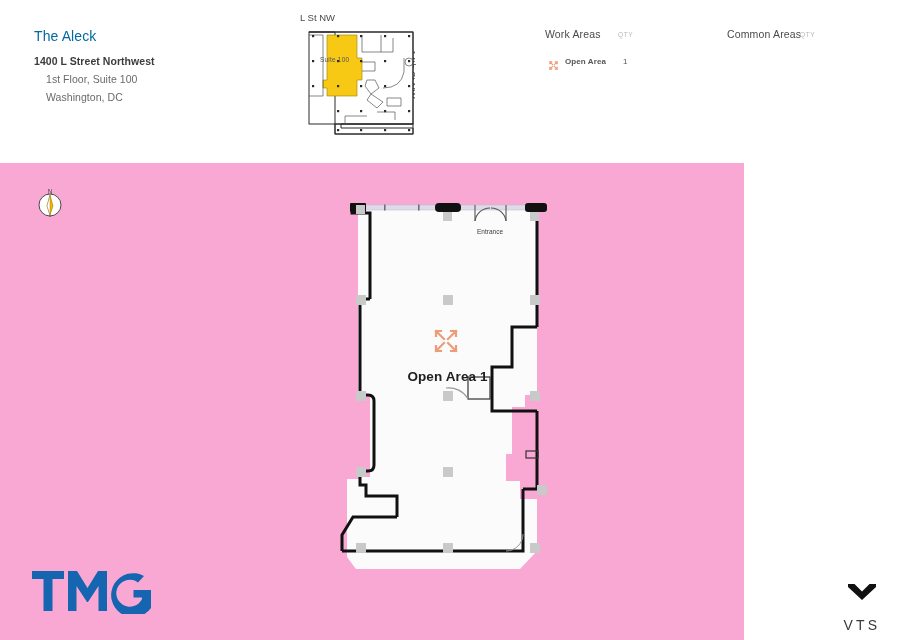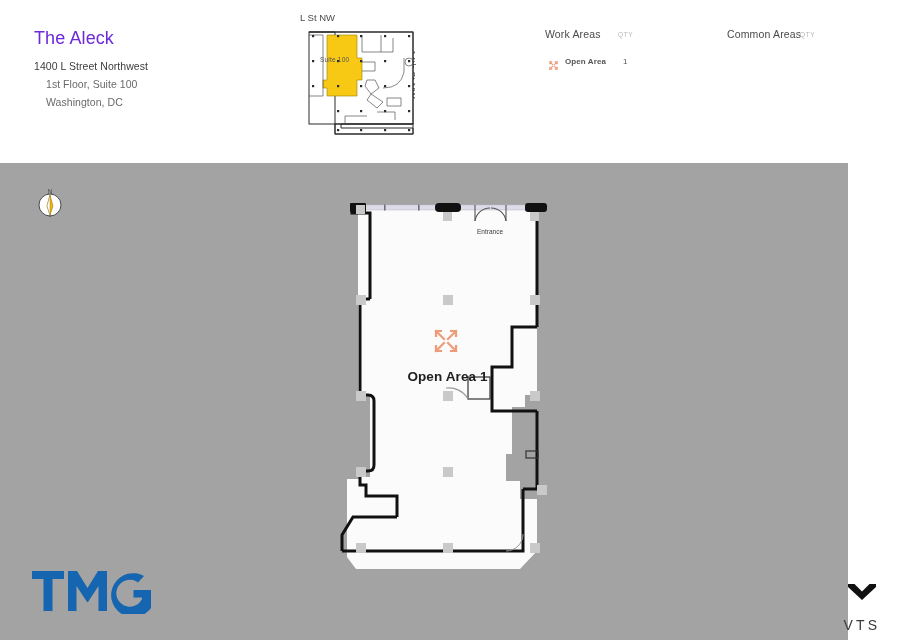"The Aleck" #property-name { color: #6d28d9 -> #0369a1; font-size: 18px -> 14px }
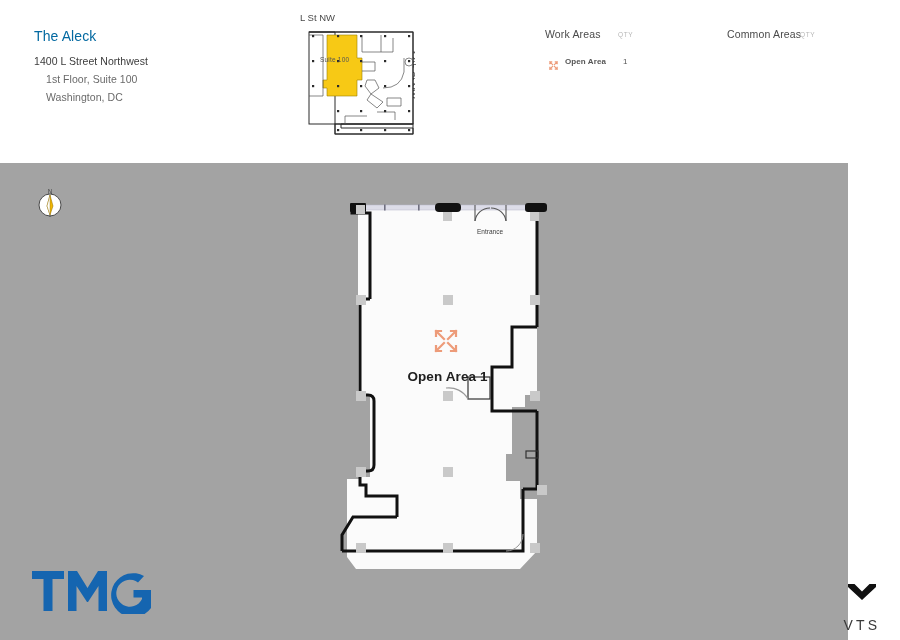"1400 L Street Northwest" #property-address1 { font-weight: normal -> bold }
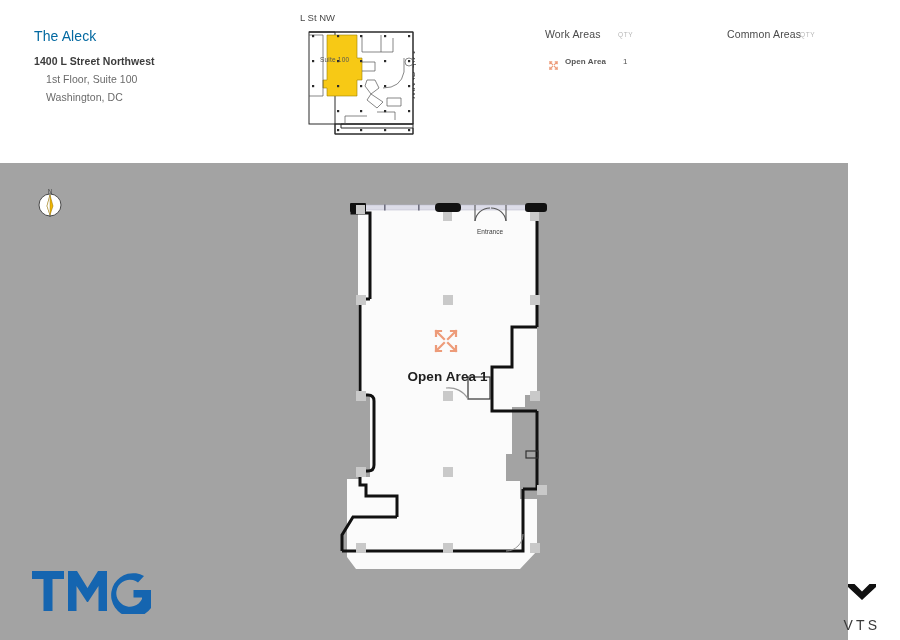"Open Area 1" #plan-area { background: #a3a3a3 -> #f9a8d4; width: 848px -> 744px }
